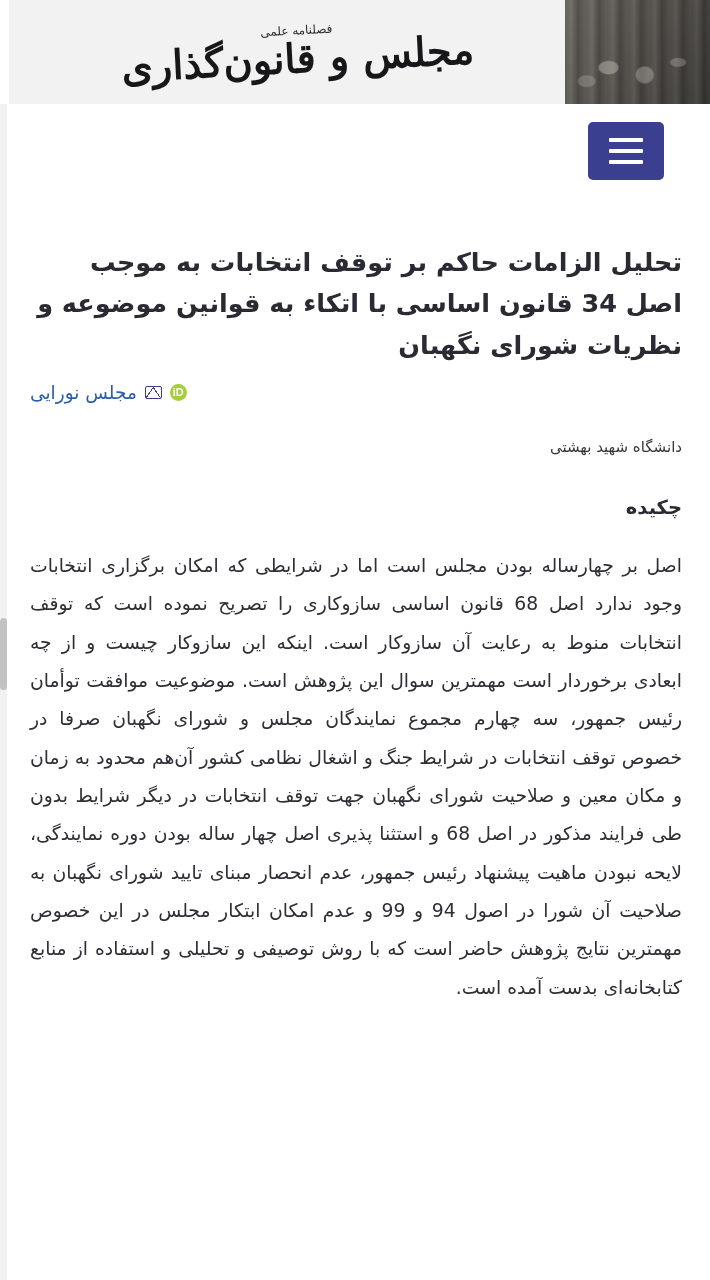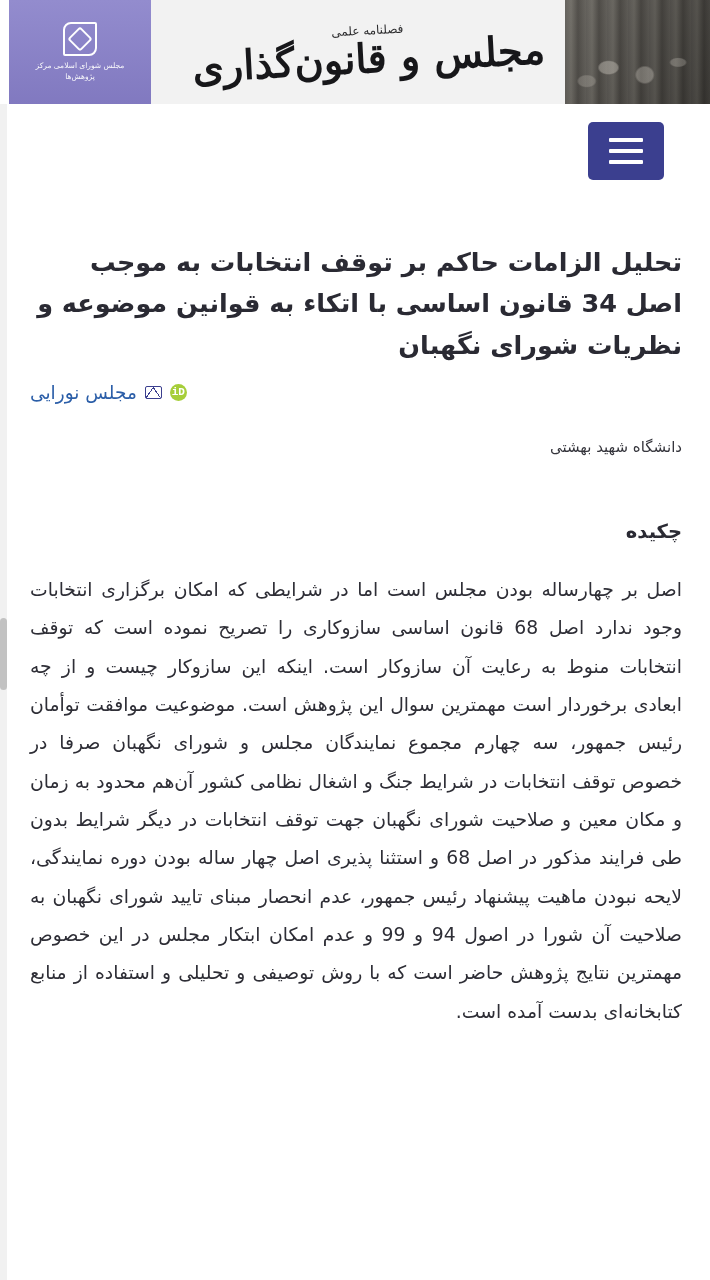"مجلس شورای اسلامی مرکز پژوهش‌ها" div.masthead-brand { html: <div> <div></div> <div>مجلس شورای اسلامی مرکز پژوهش‌ها</div> </div> -> none }
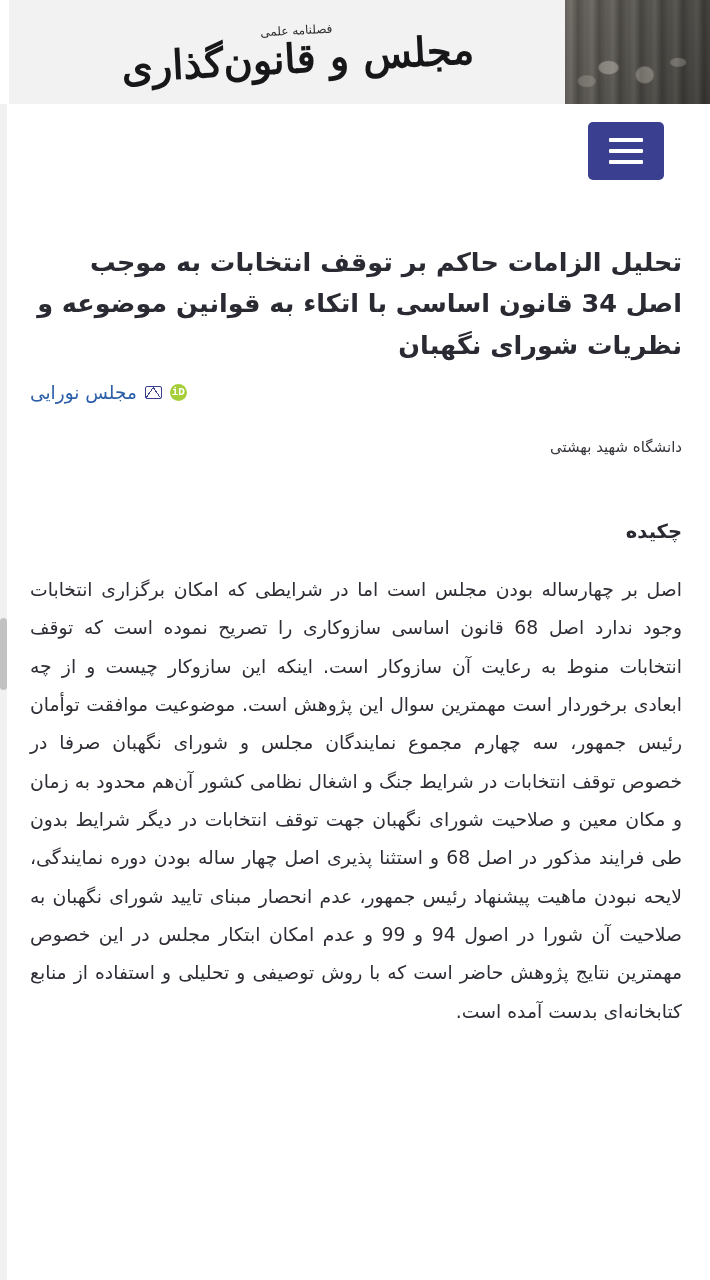"iD" .icon-orcid { font-family: Liberation Mono, monospace -> Liberation Sans, sans-serif }
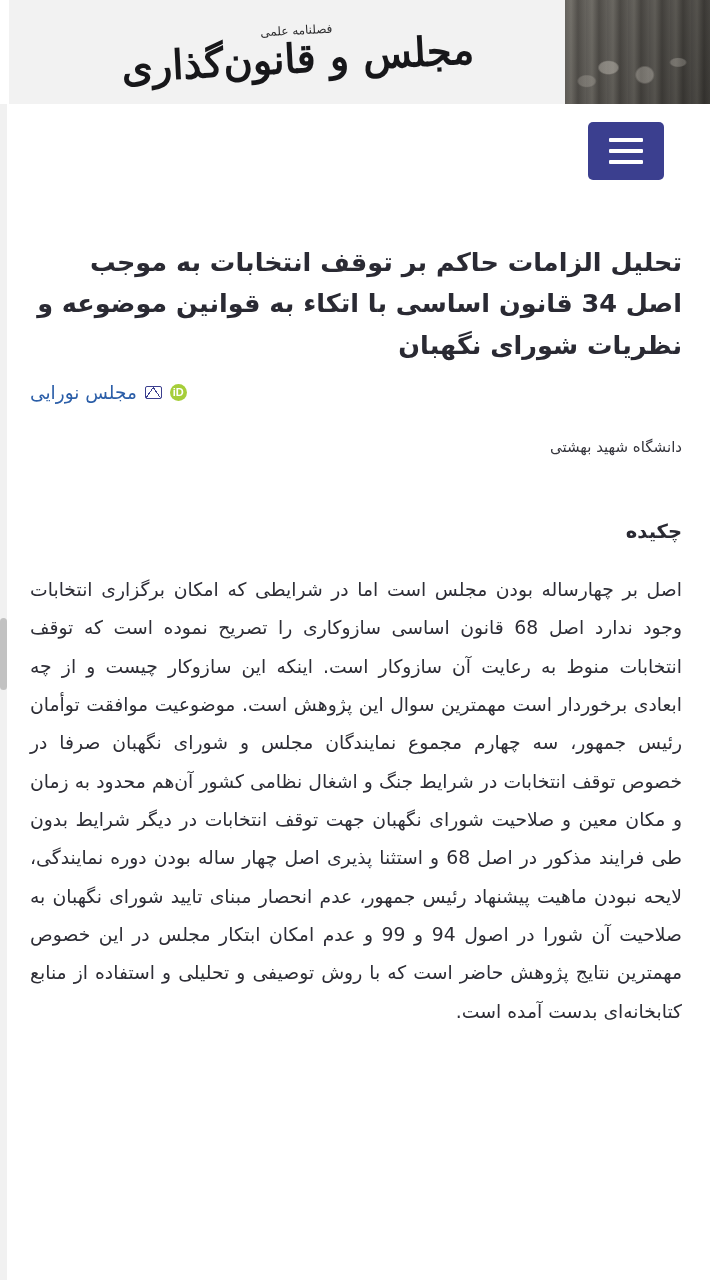"چکیده" .abstract-heading { margin-top: 64px -> 40px }
